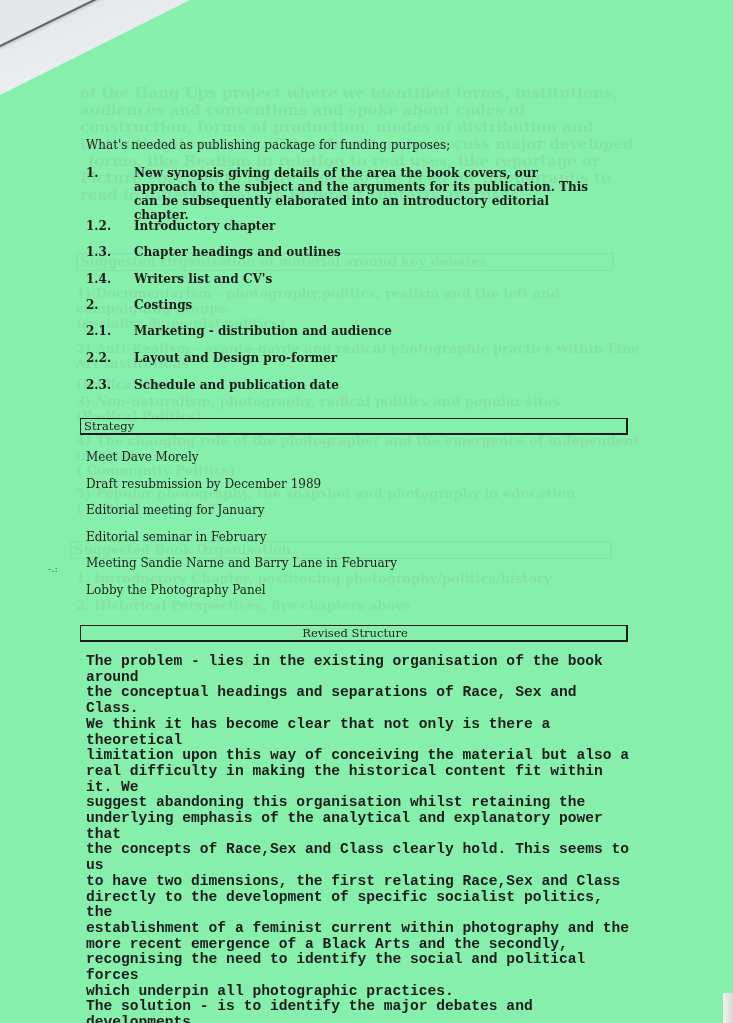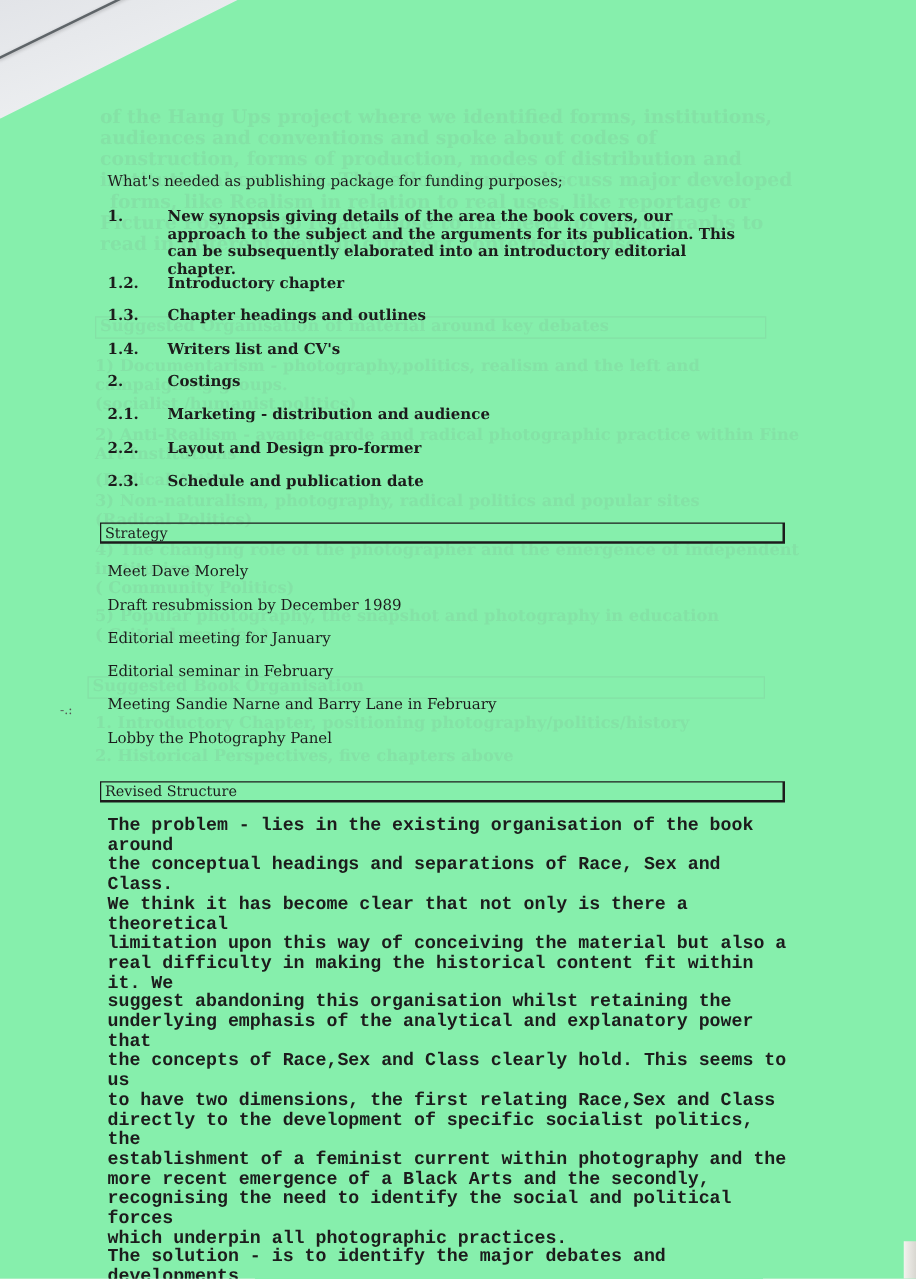"Revised Structure" div.section-box { text-align: none -> center }
